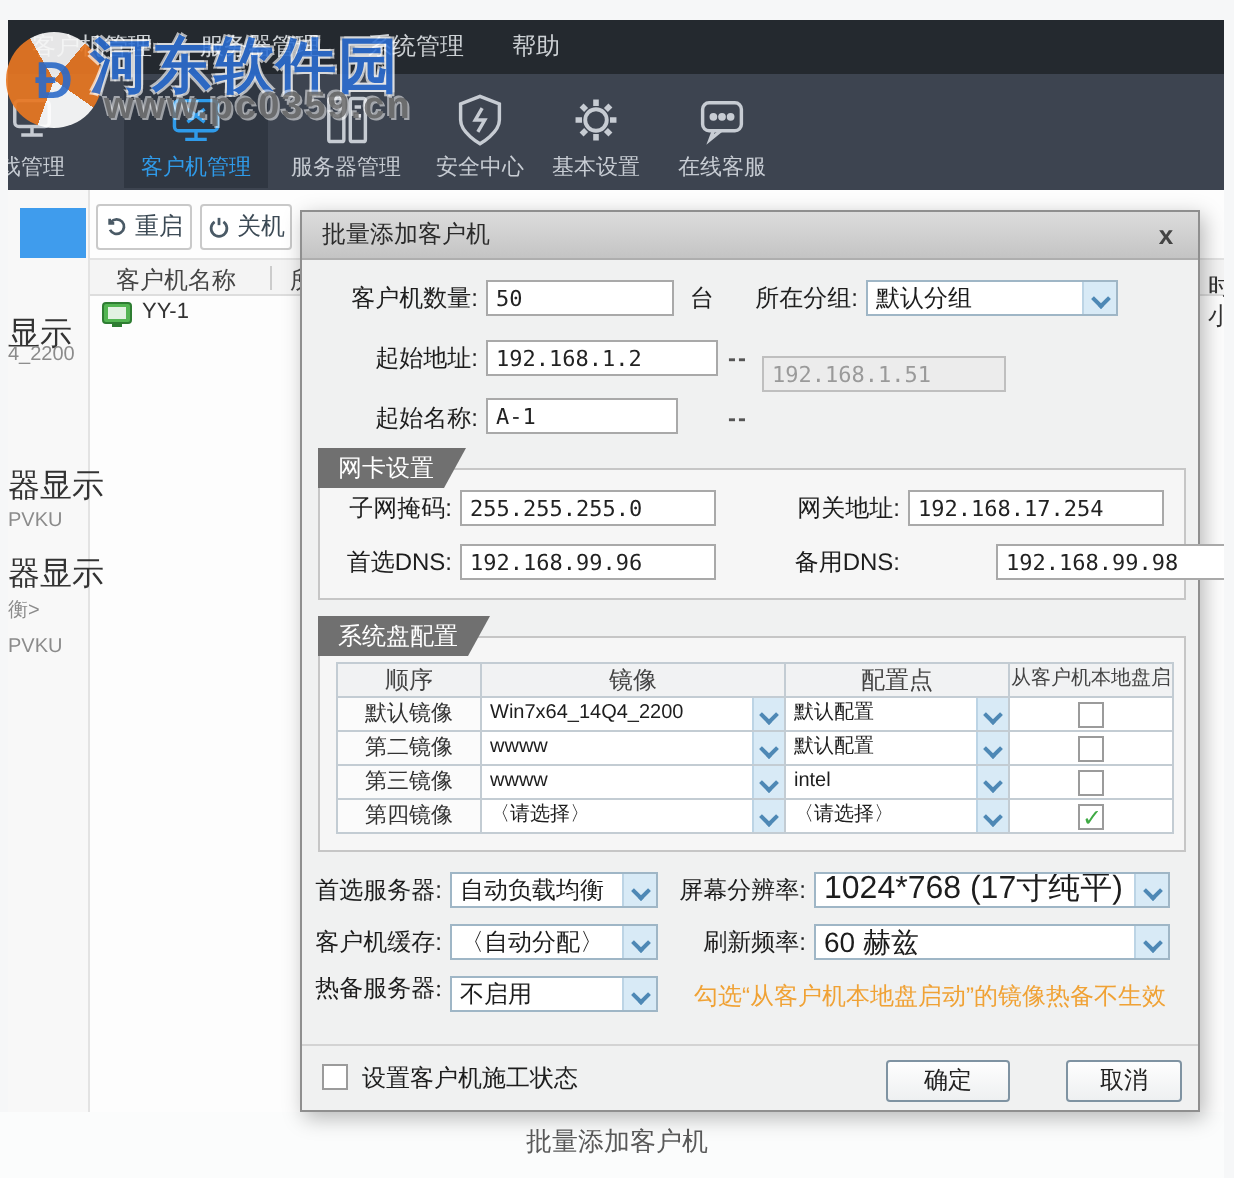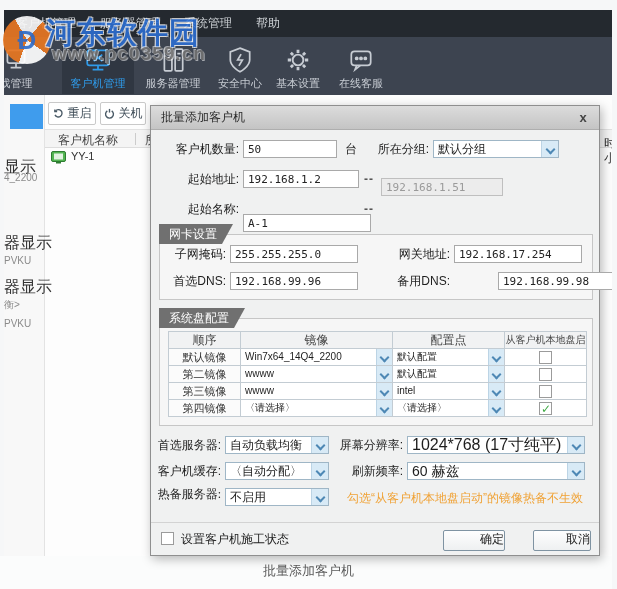"A-1" input.tin { top: 84px -> 69px; width: 128px -> 96px }
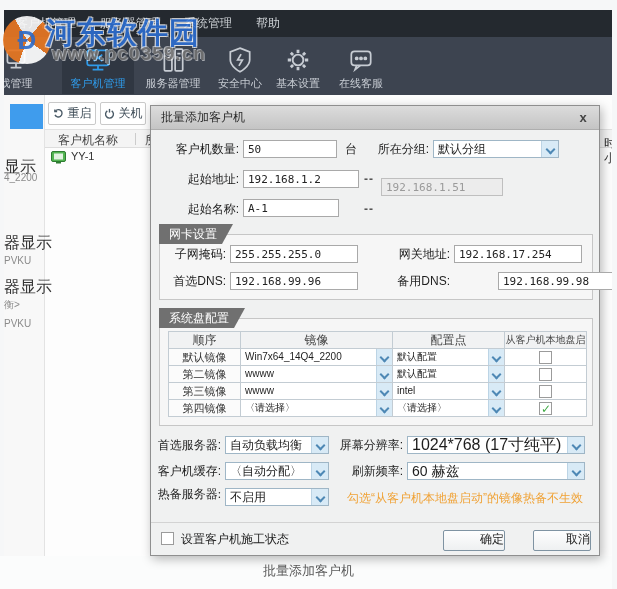"确定" .btn { font-family: Liberation Mono, monospace -> none; text-align: right -> center }
